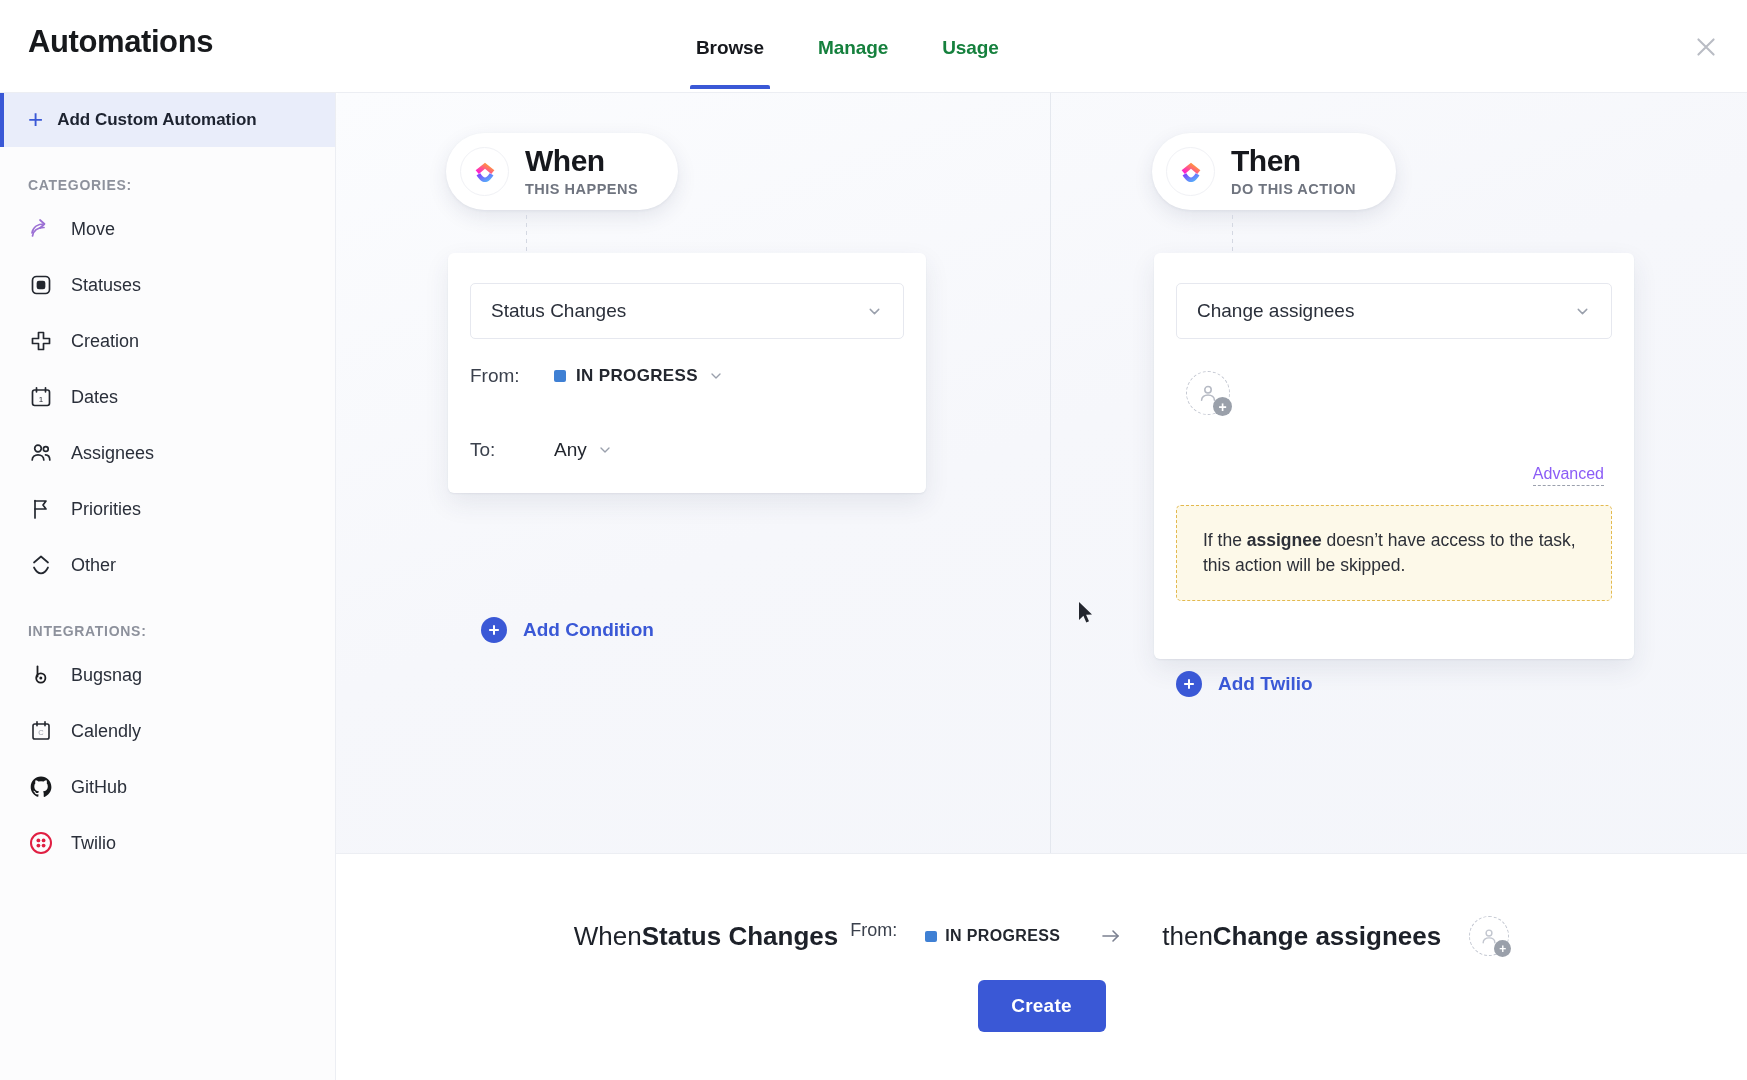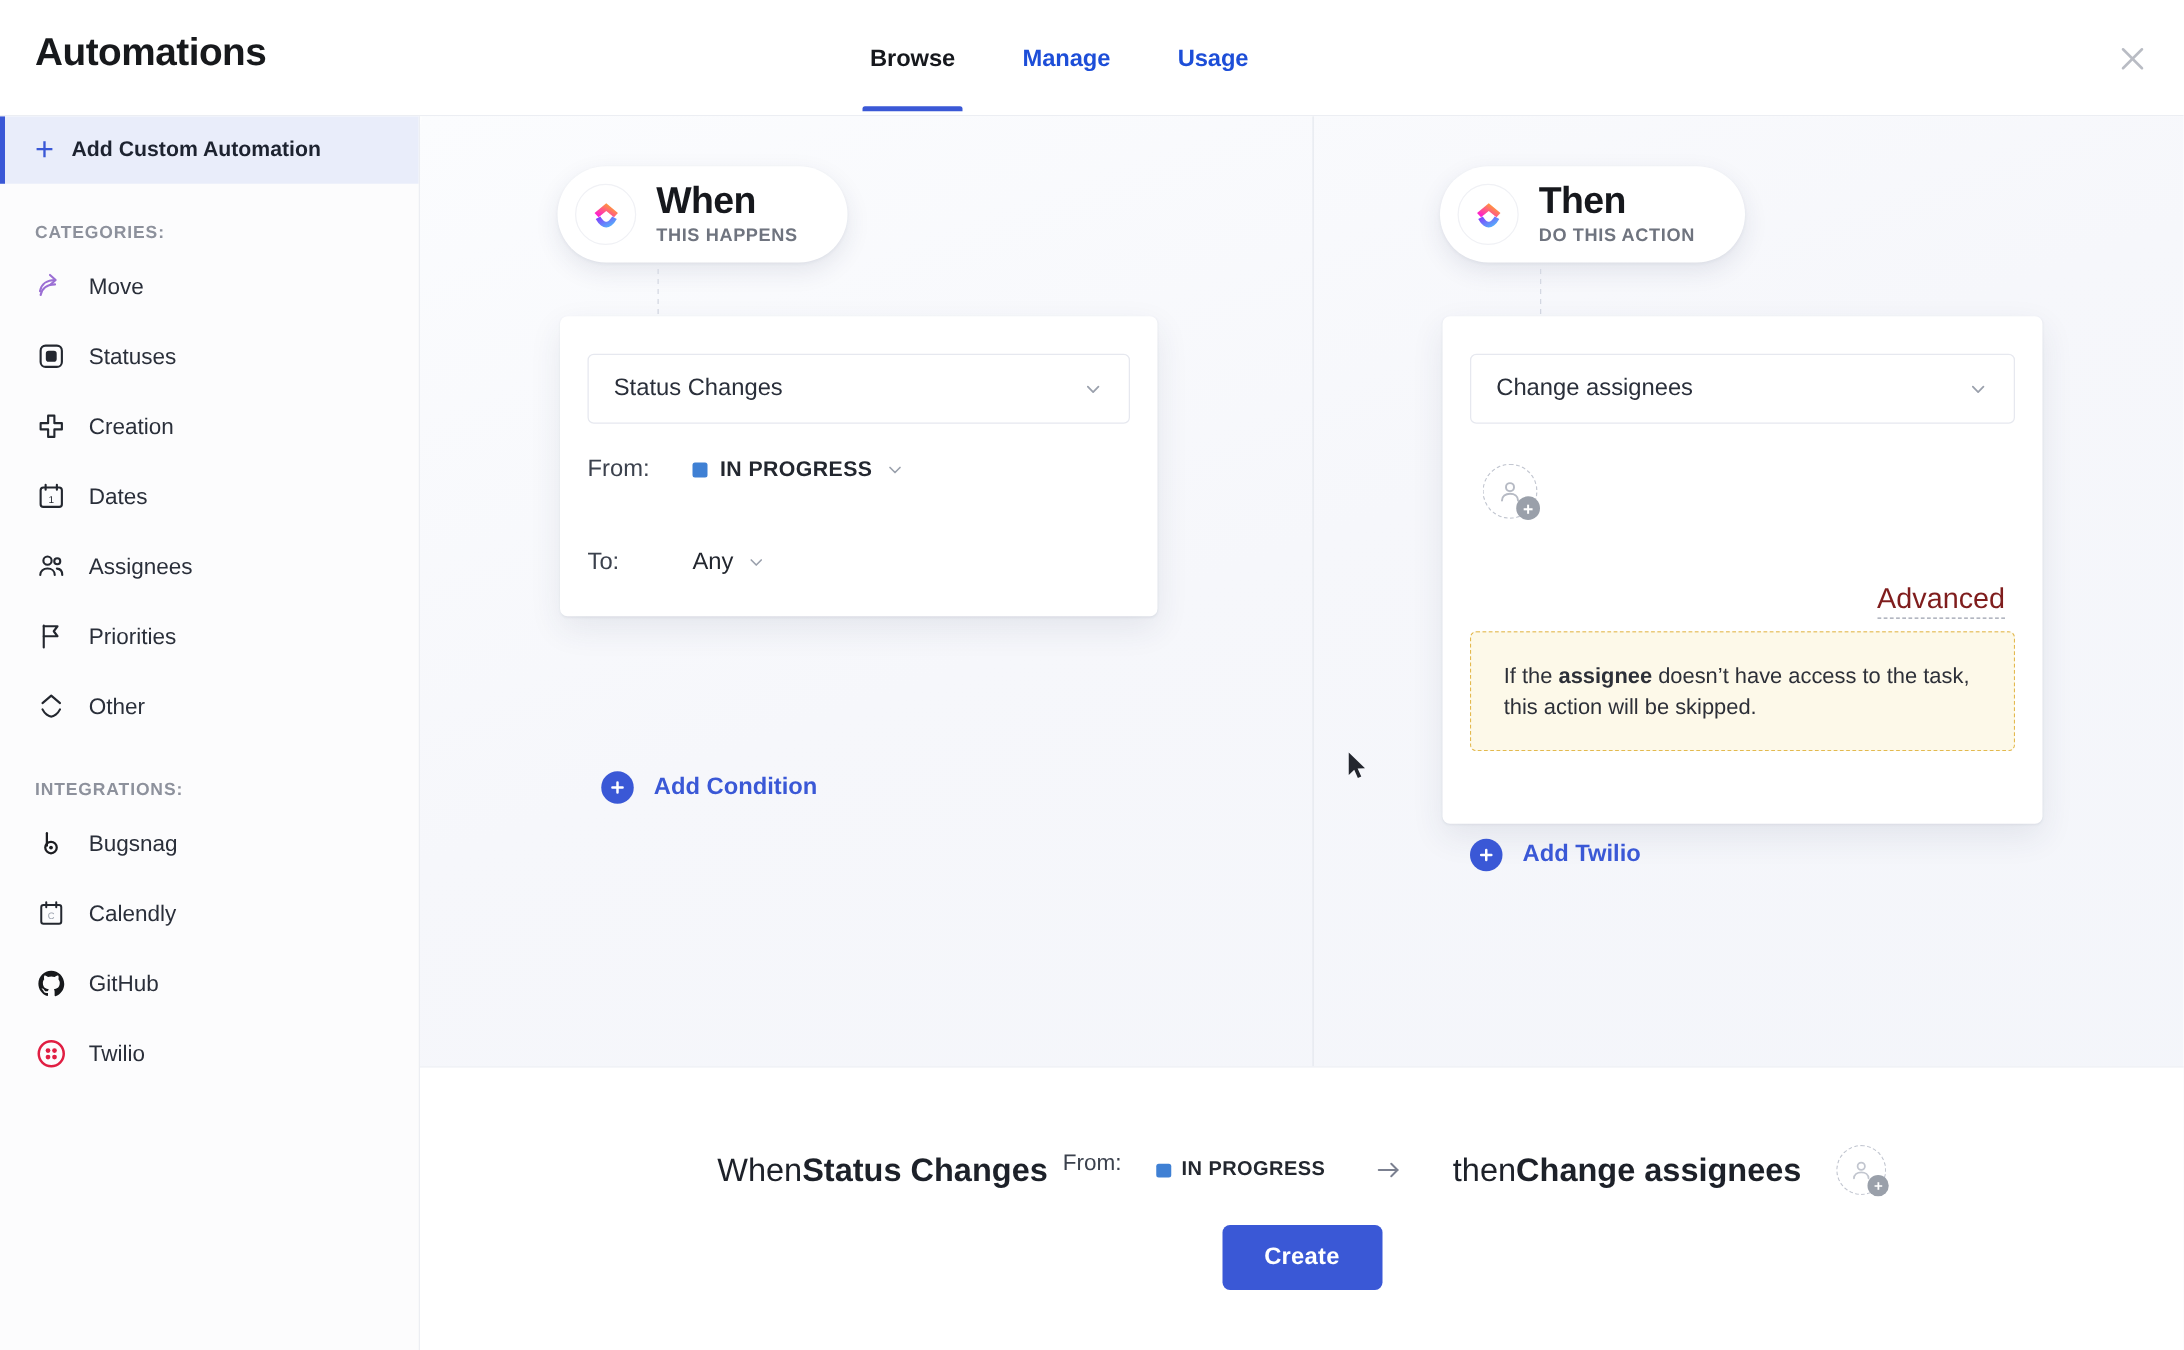"Manage" .tab { color: #1d4ed8 -> #15803d }
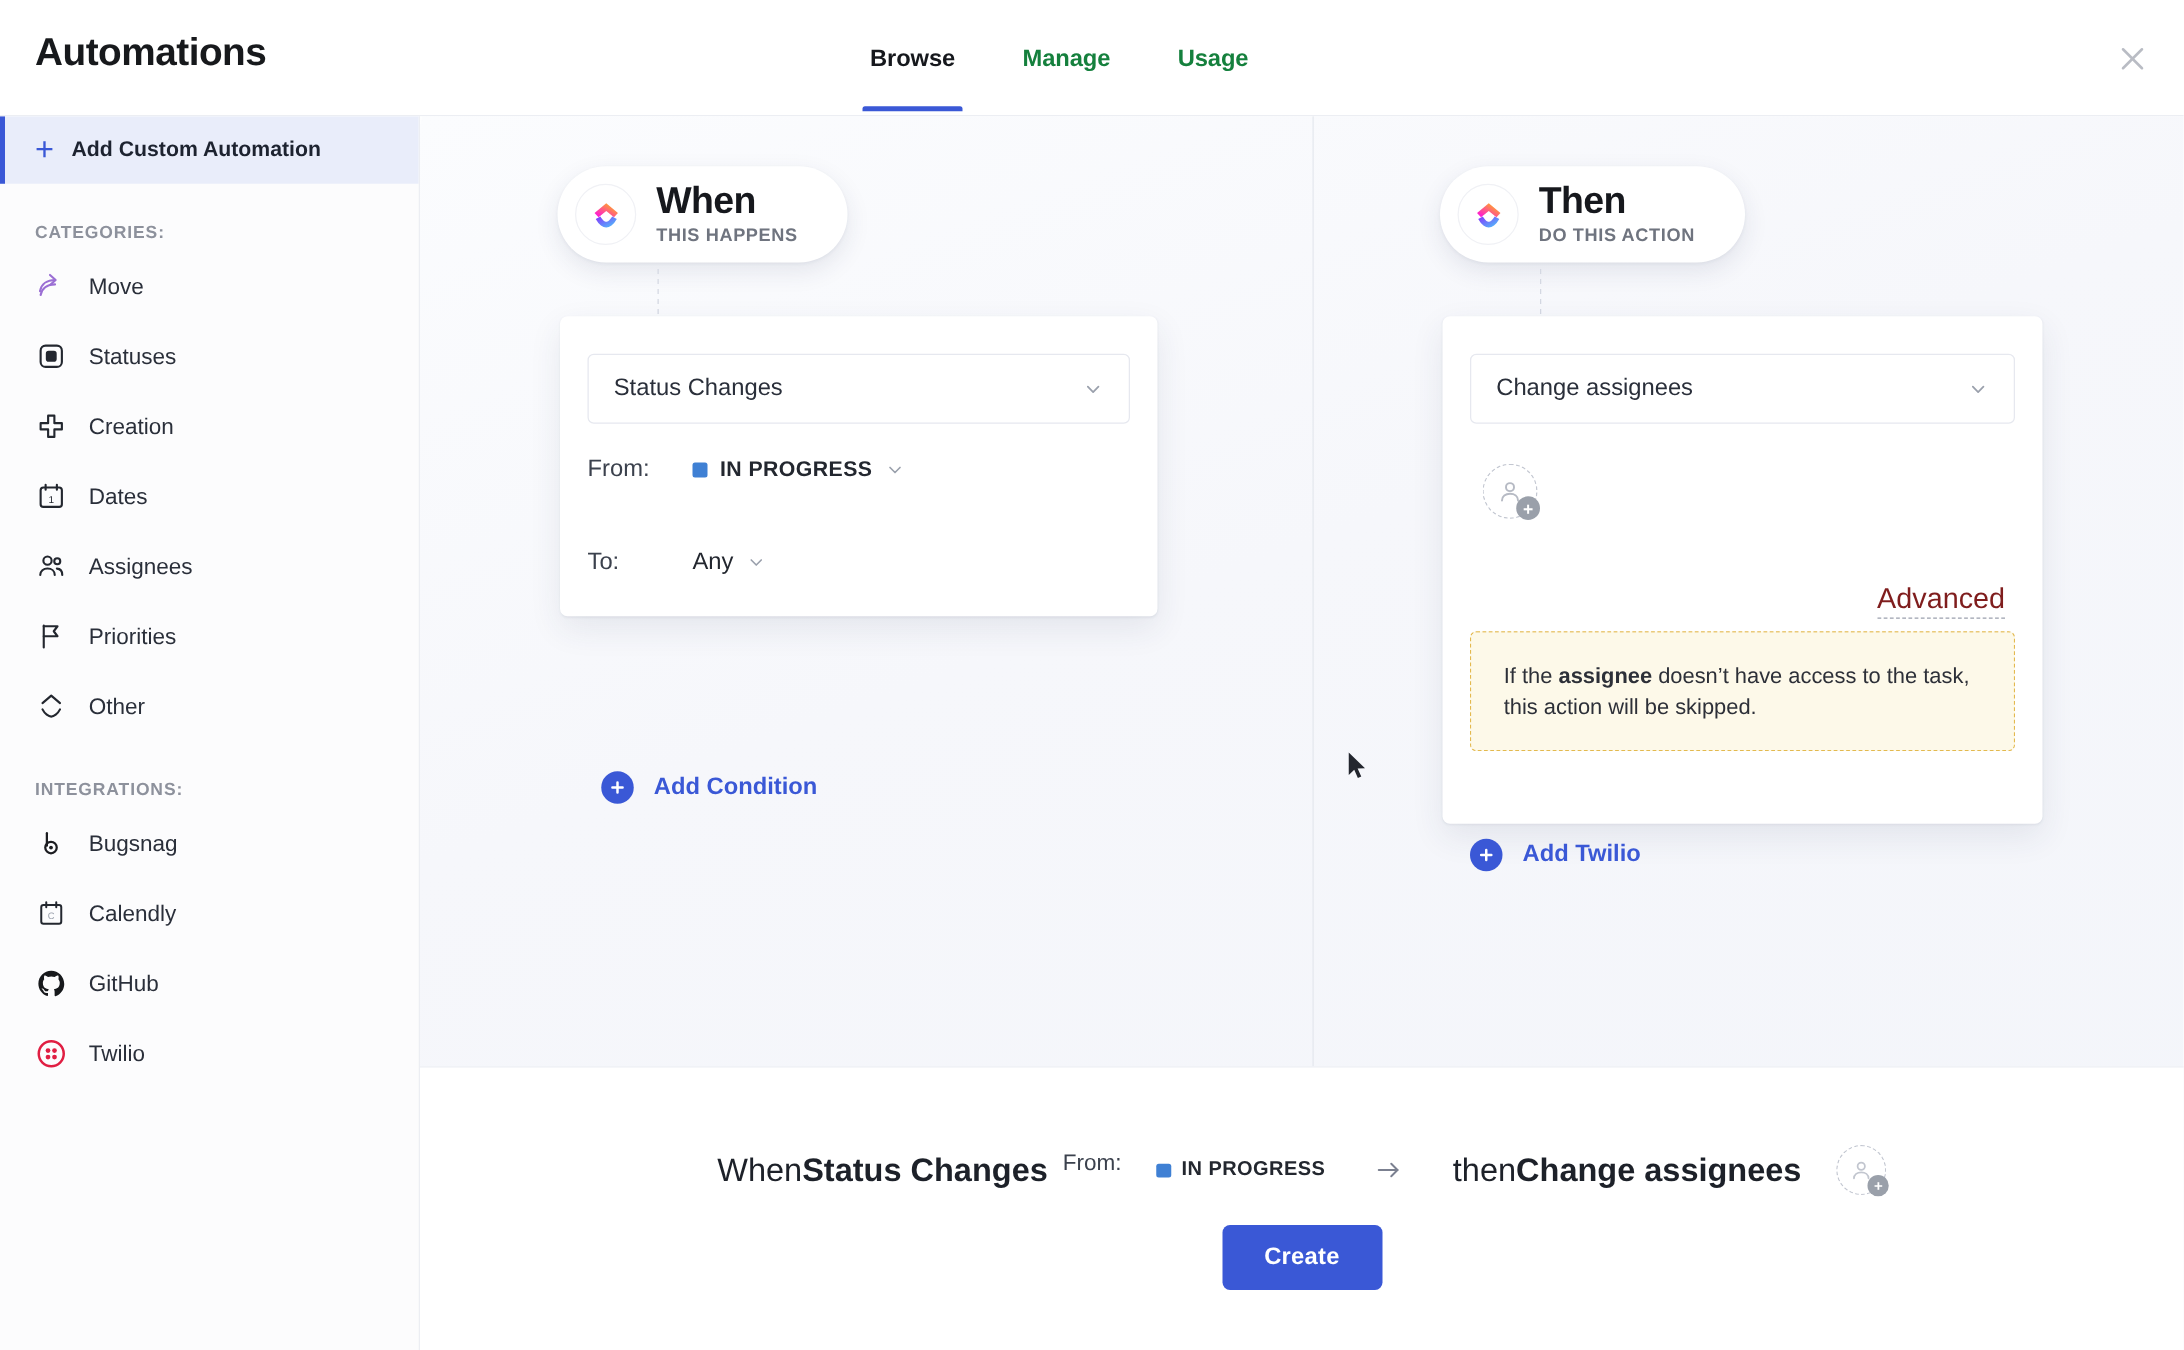"Advanced" .advanced-link { color: #7f1d1d -> #8b5cf6; font-size: 23px -> 16px }
